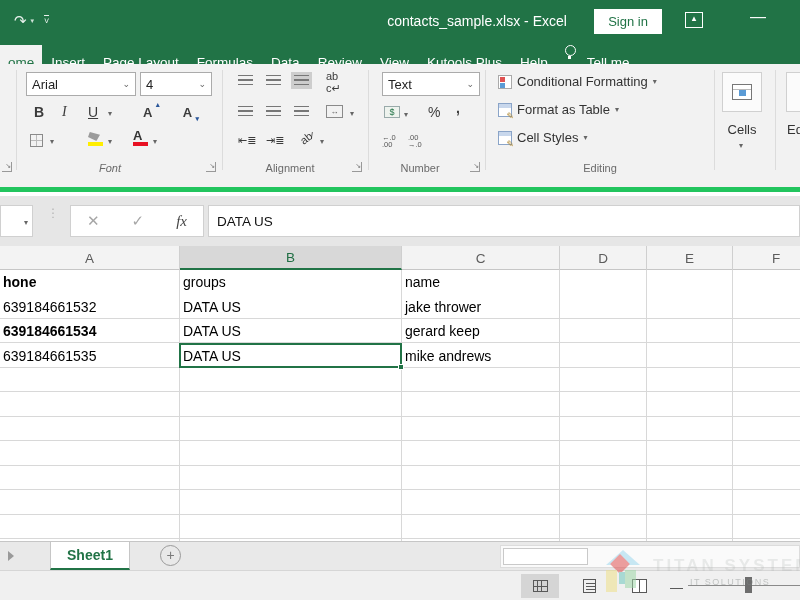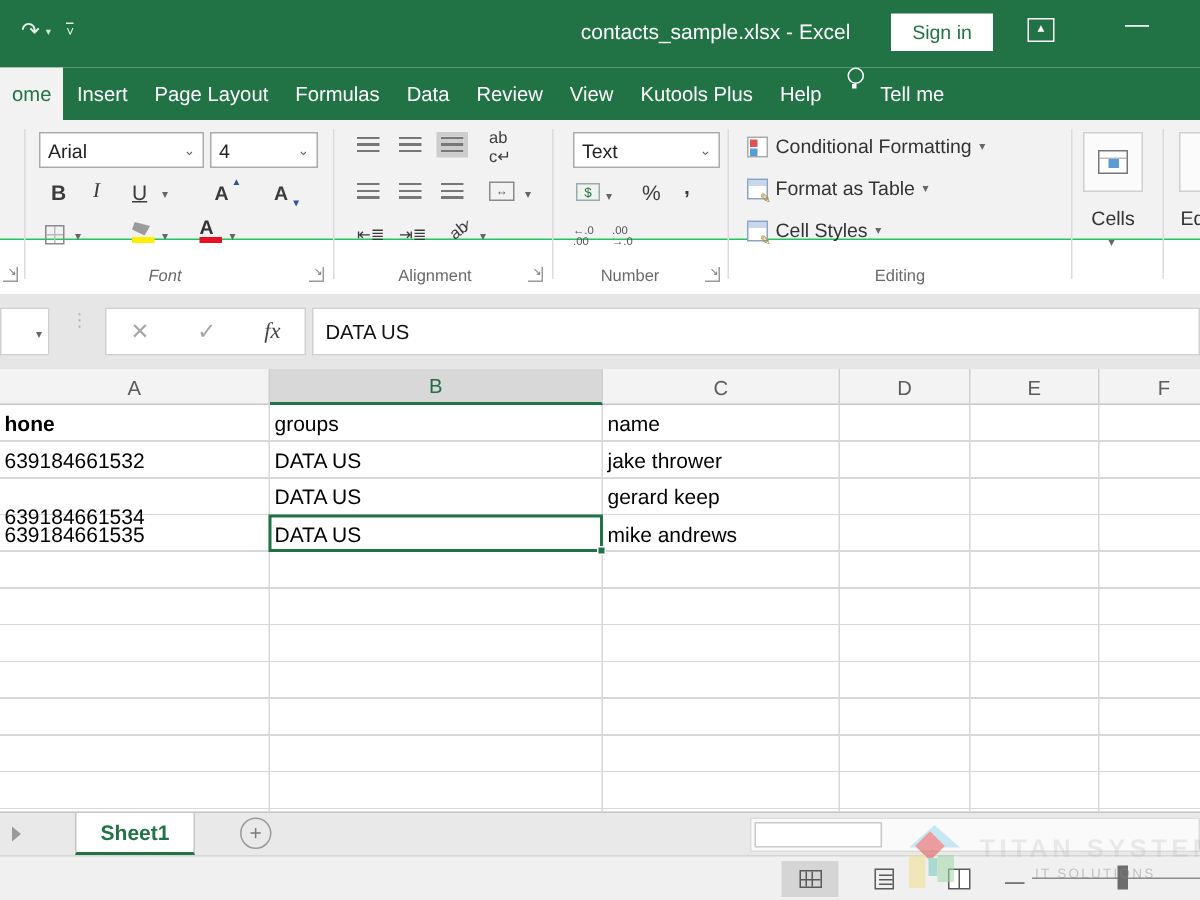"Arial" .ribbon { border-bottom: 1px solid #22c55e -> 5px solid #22c55e; height: 80px -> 128px; top: 80px -> 64px }
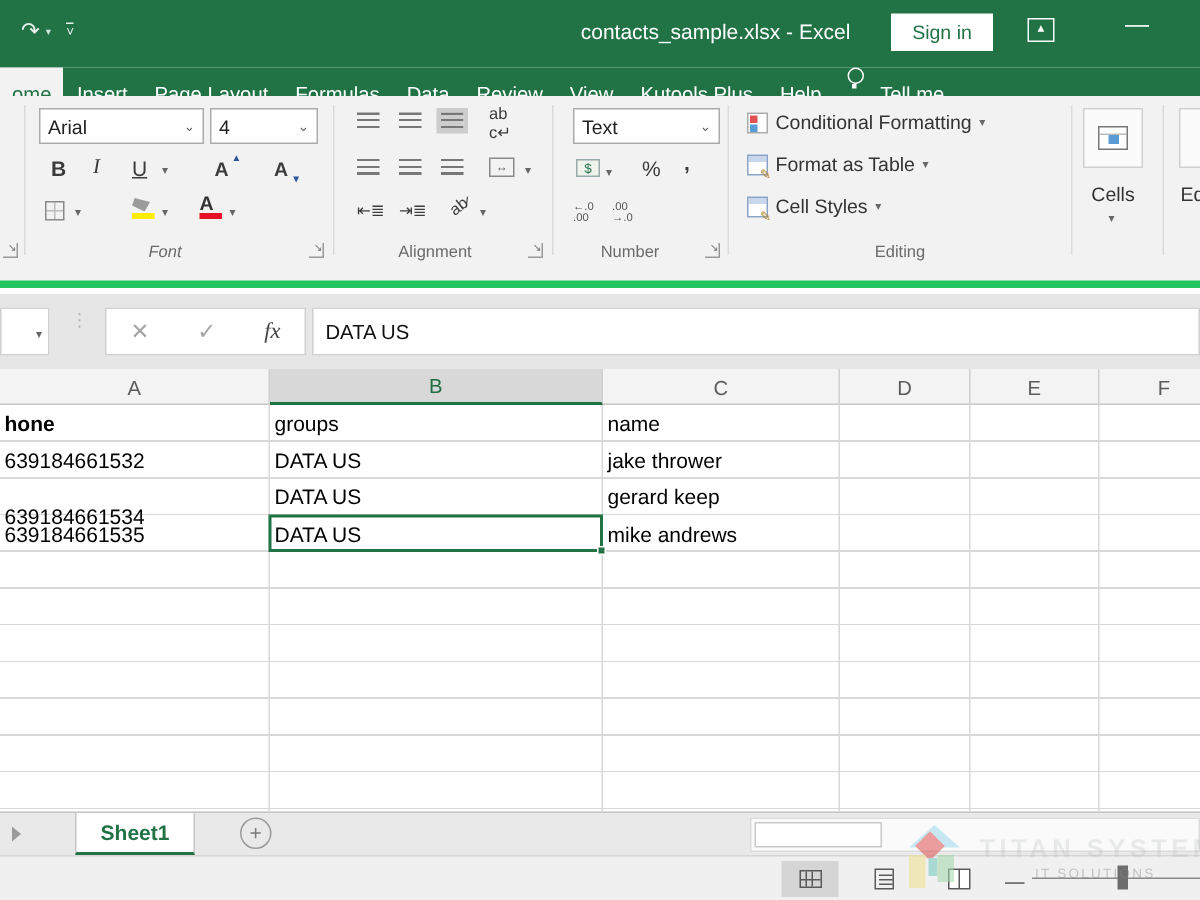"639184661534" div.cell { font-weight: none -> bold; top: 62px -> 49px }
